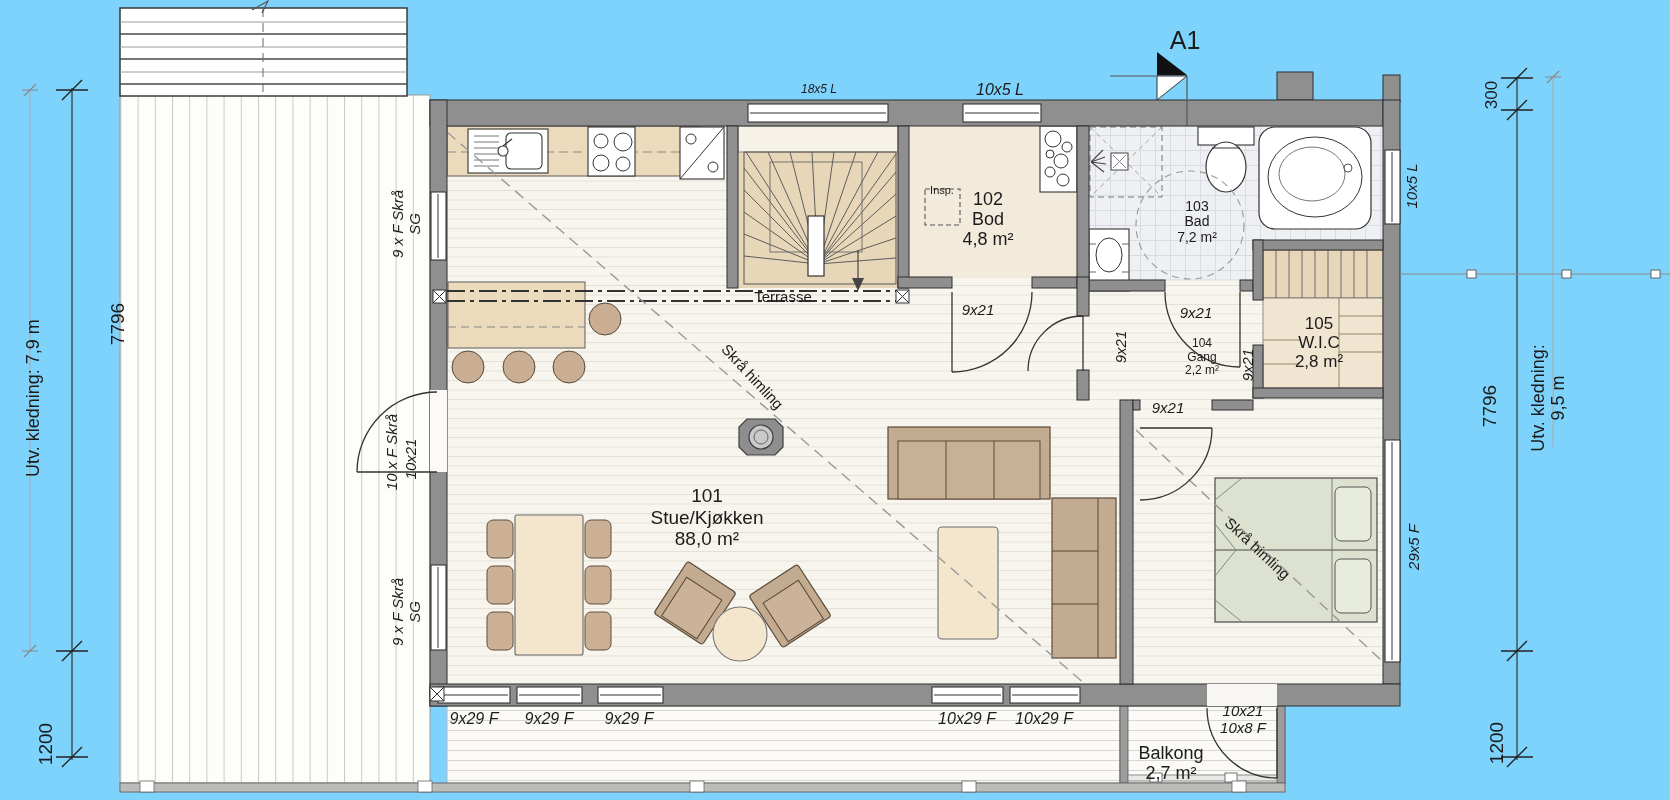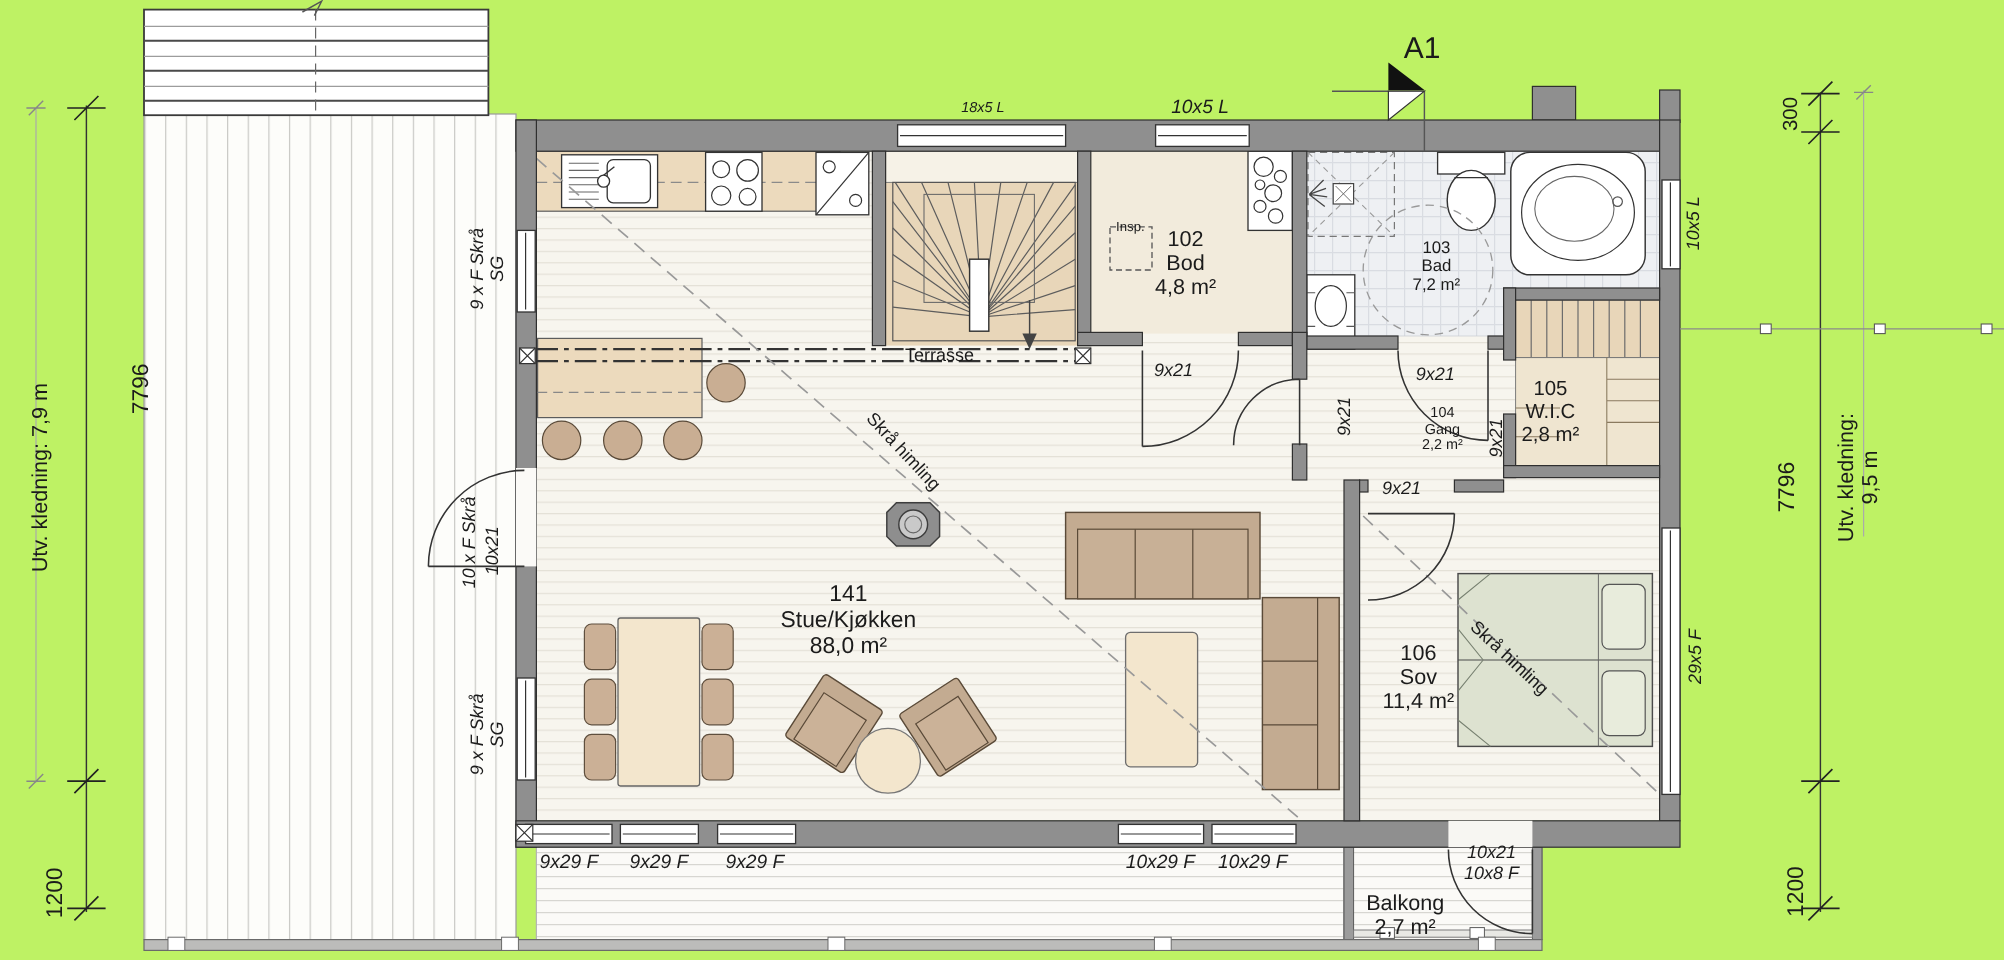"A1" #plan { background: #bef264 -> #7dd3fc }
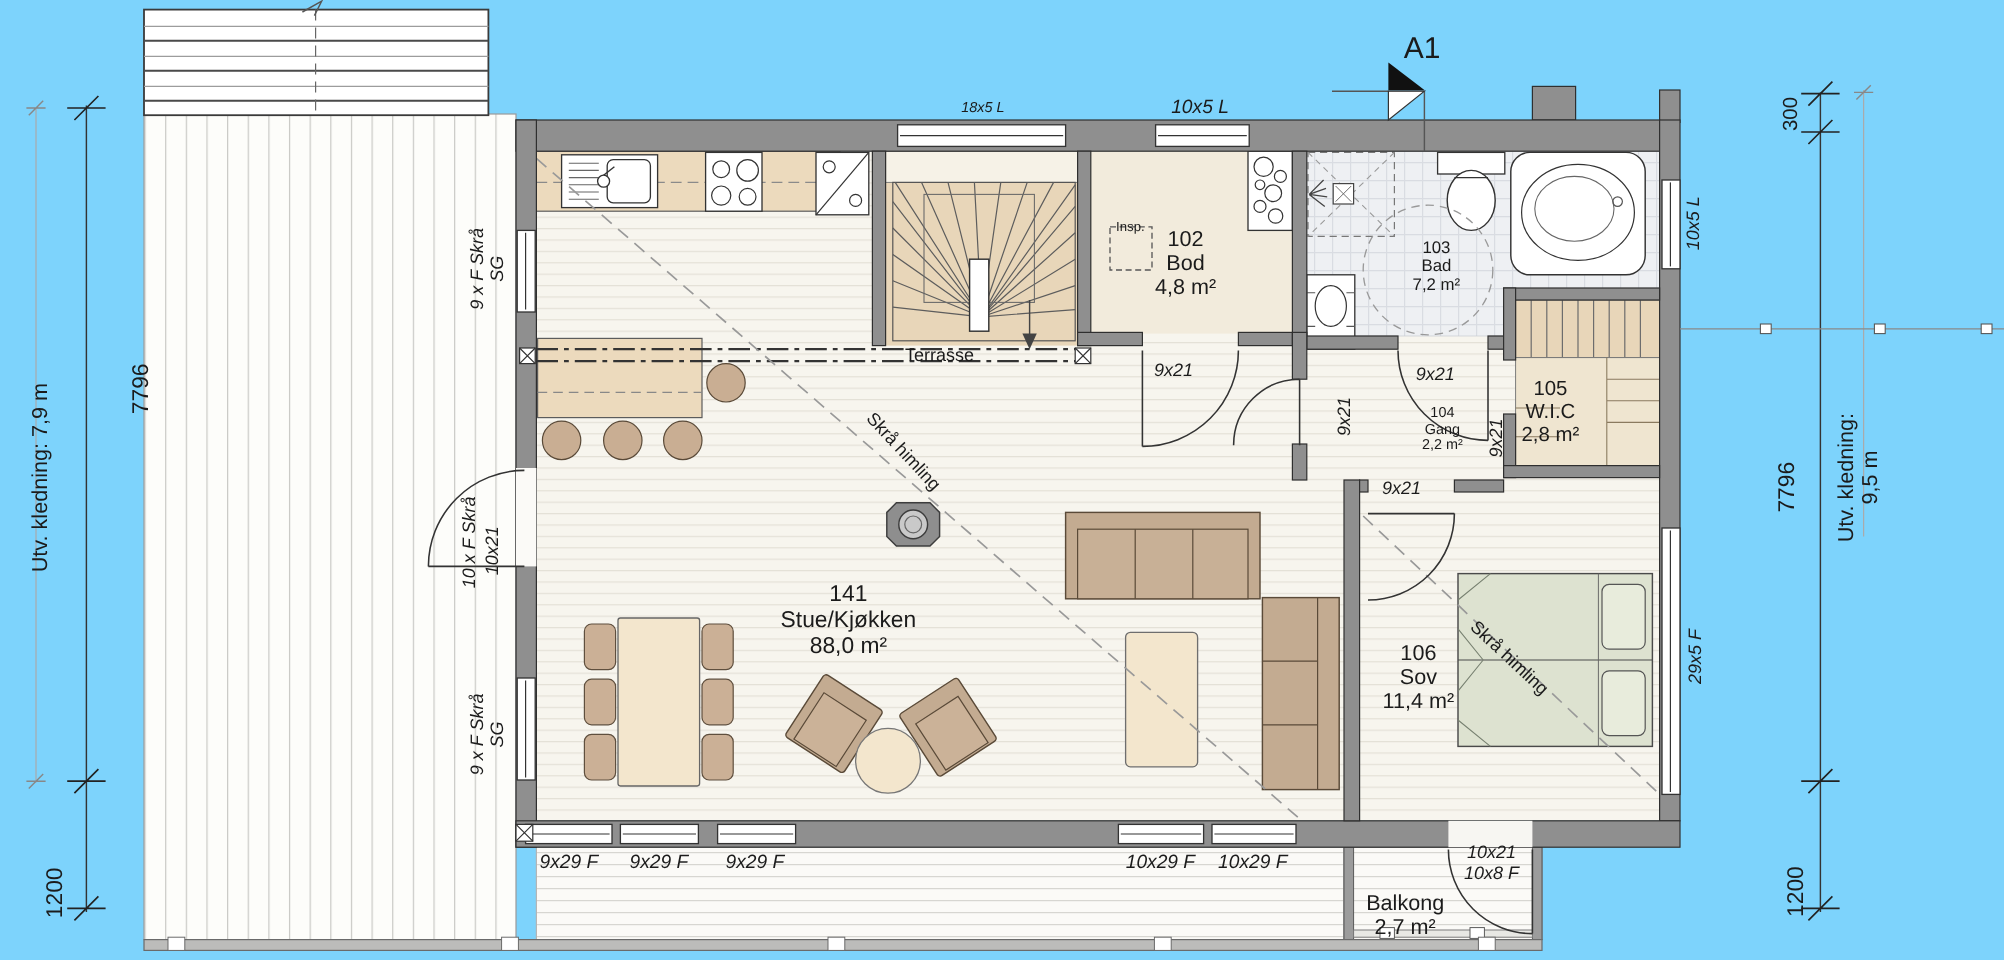"105" div.lab { left: 1292px -> 1319px }
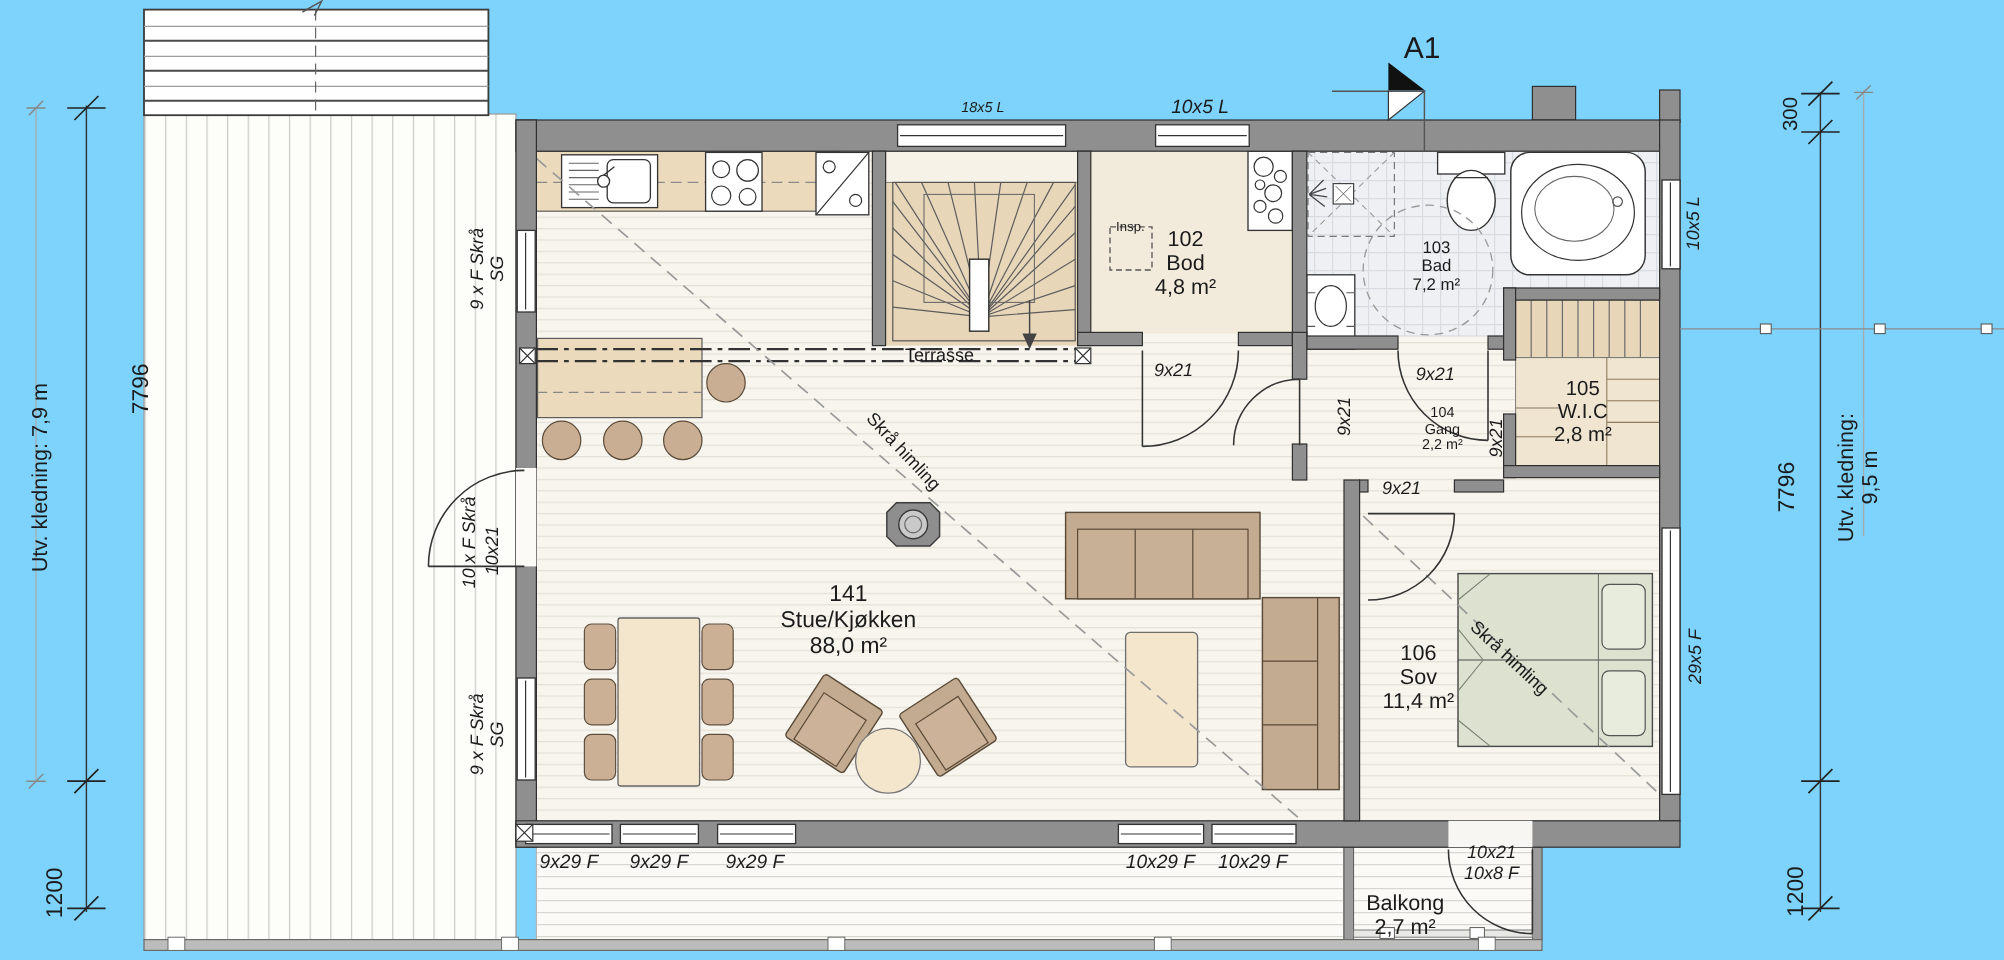"141" div { text: 141 -> 101 }
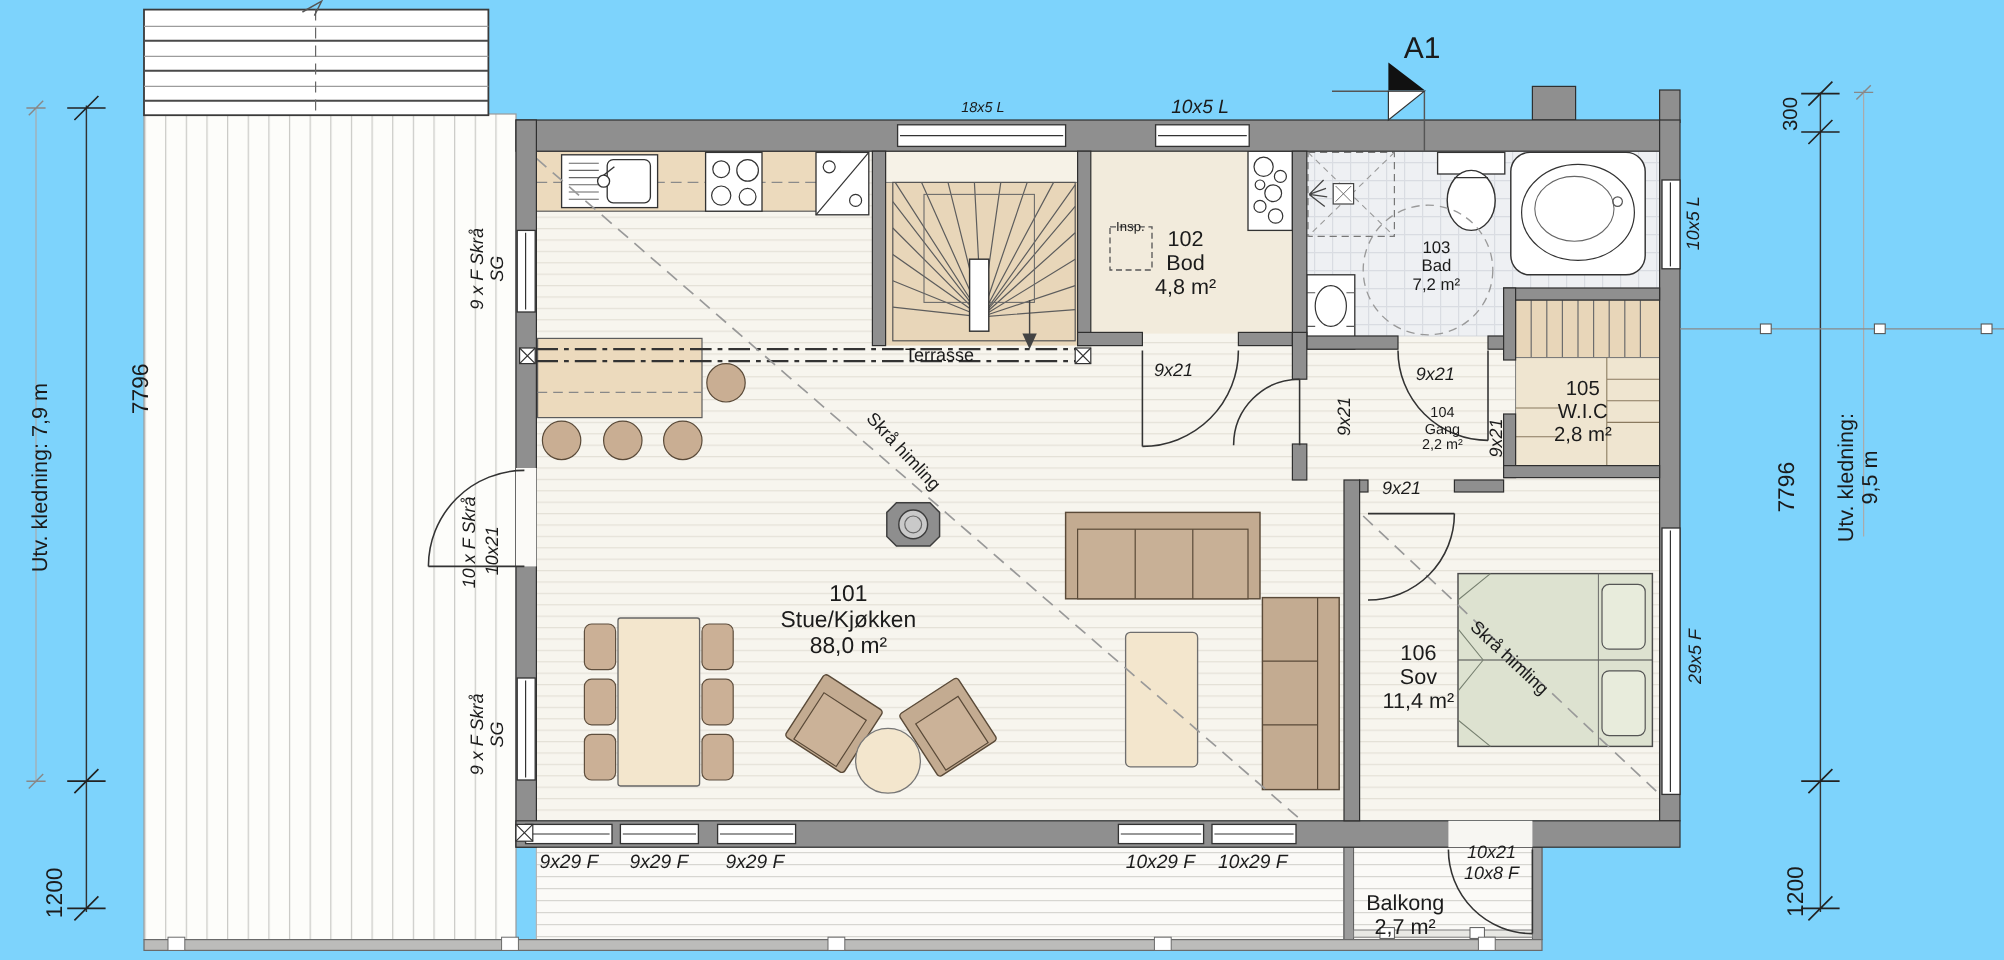"106" div.lab { html: <div> <div>106</div><div>Sov</div><div>11,4 m²</div> </div> -> none }
